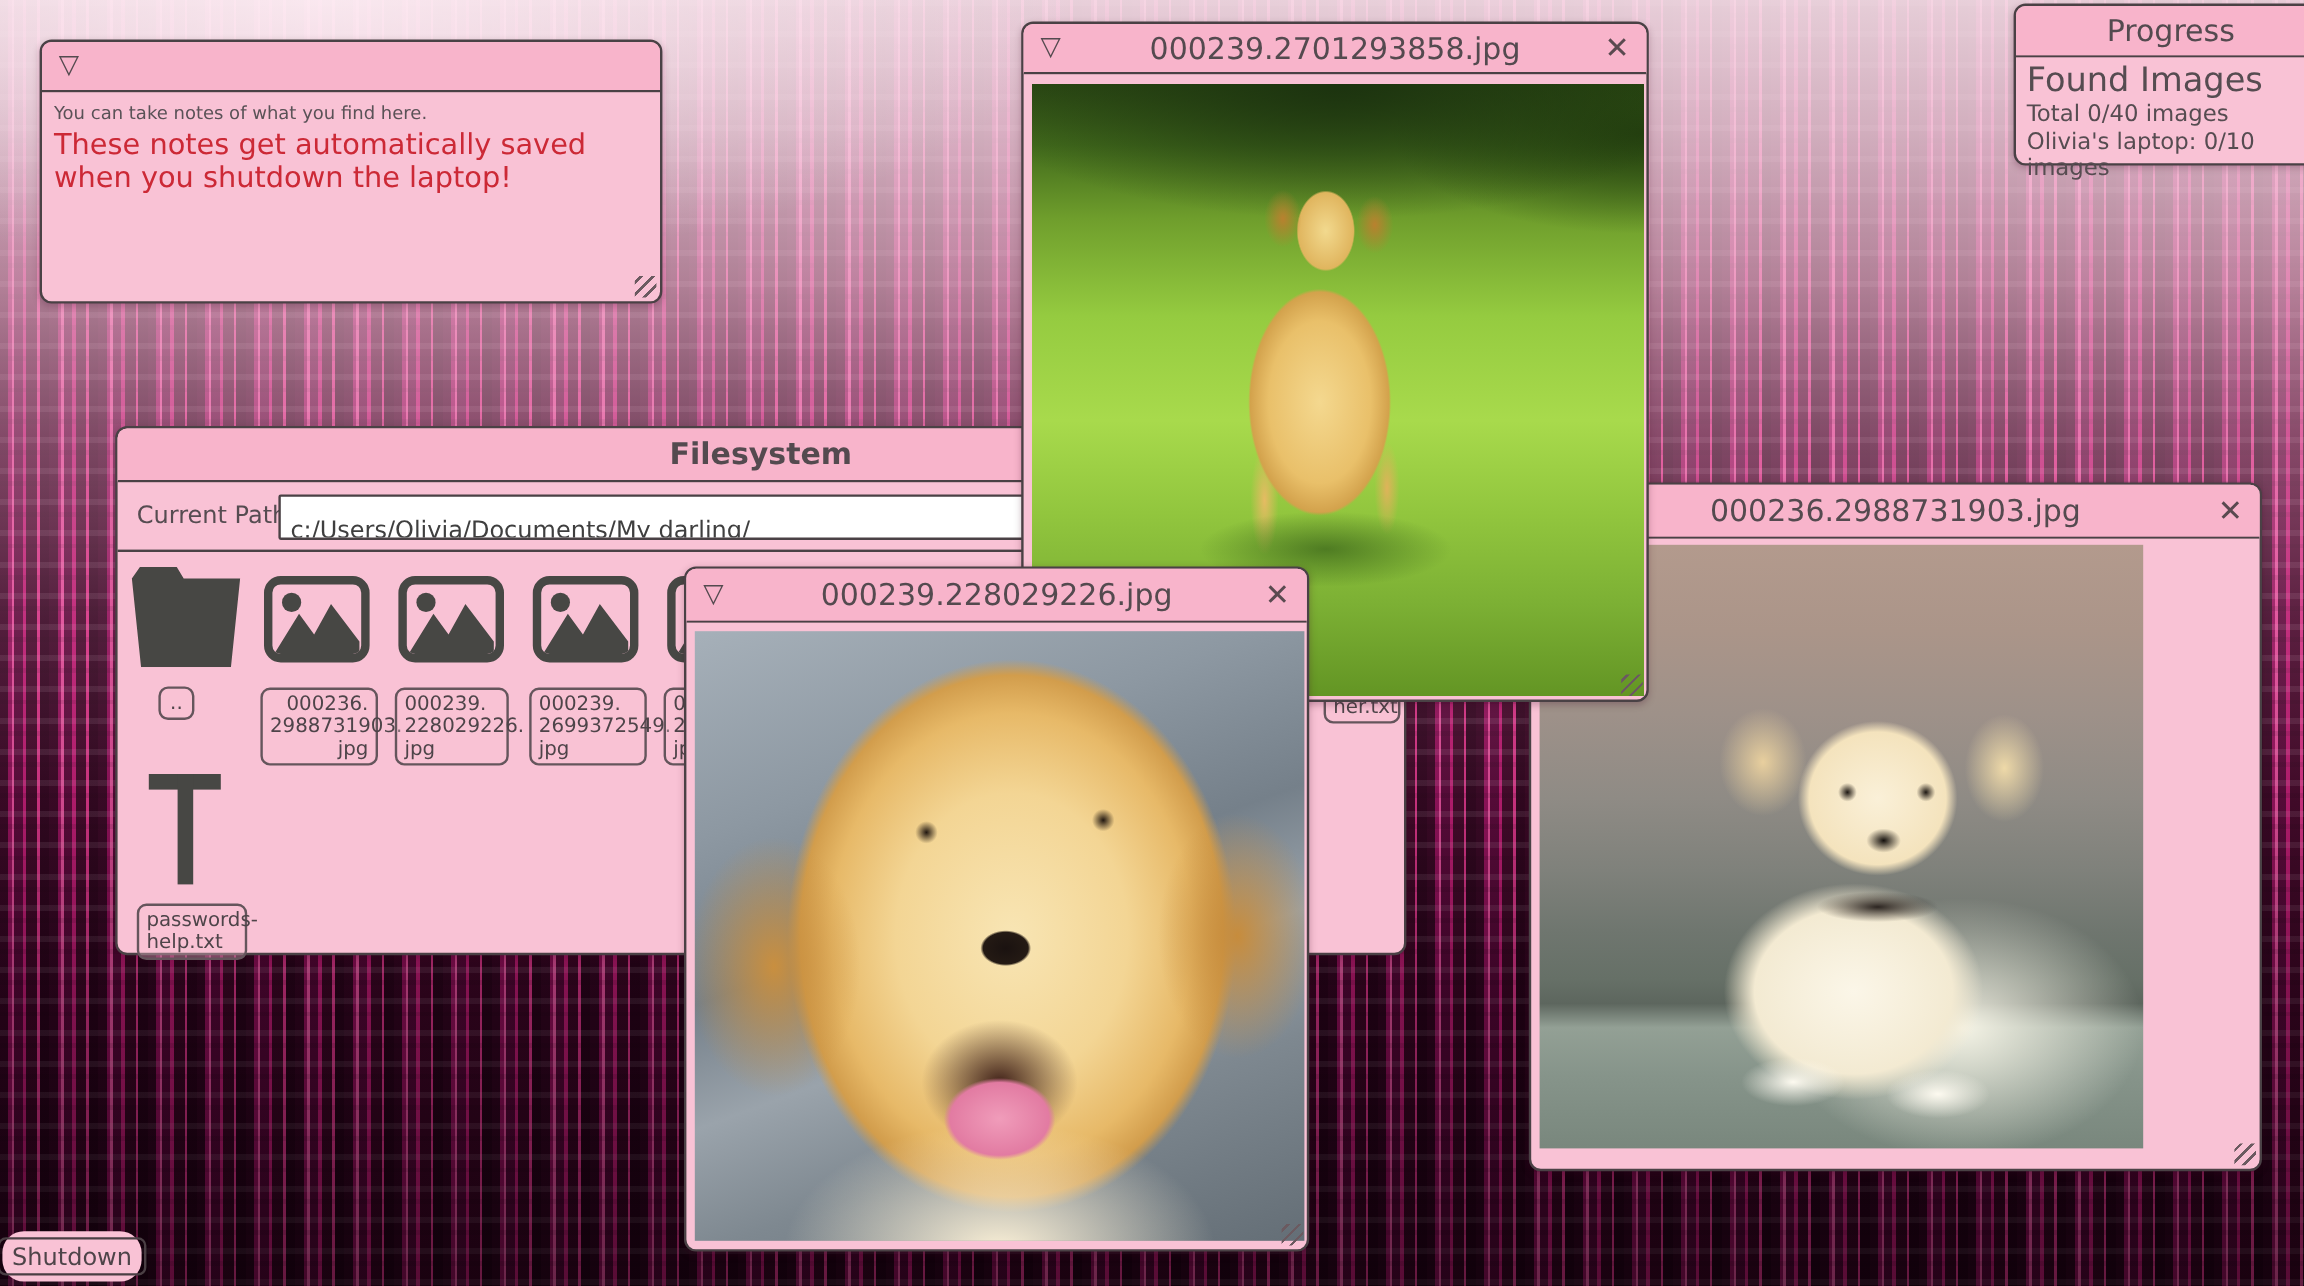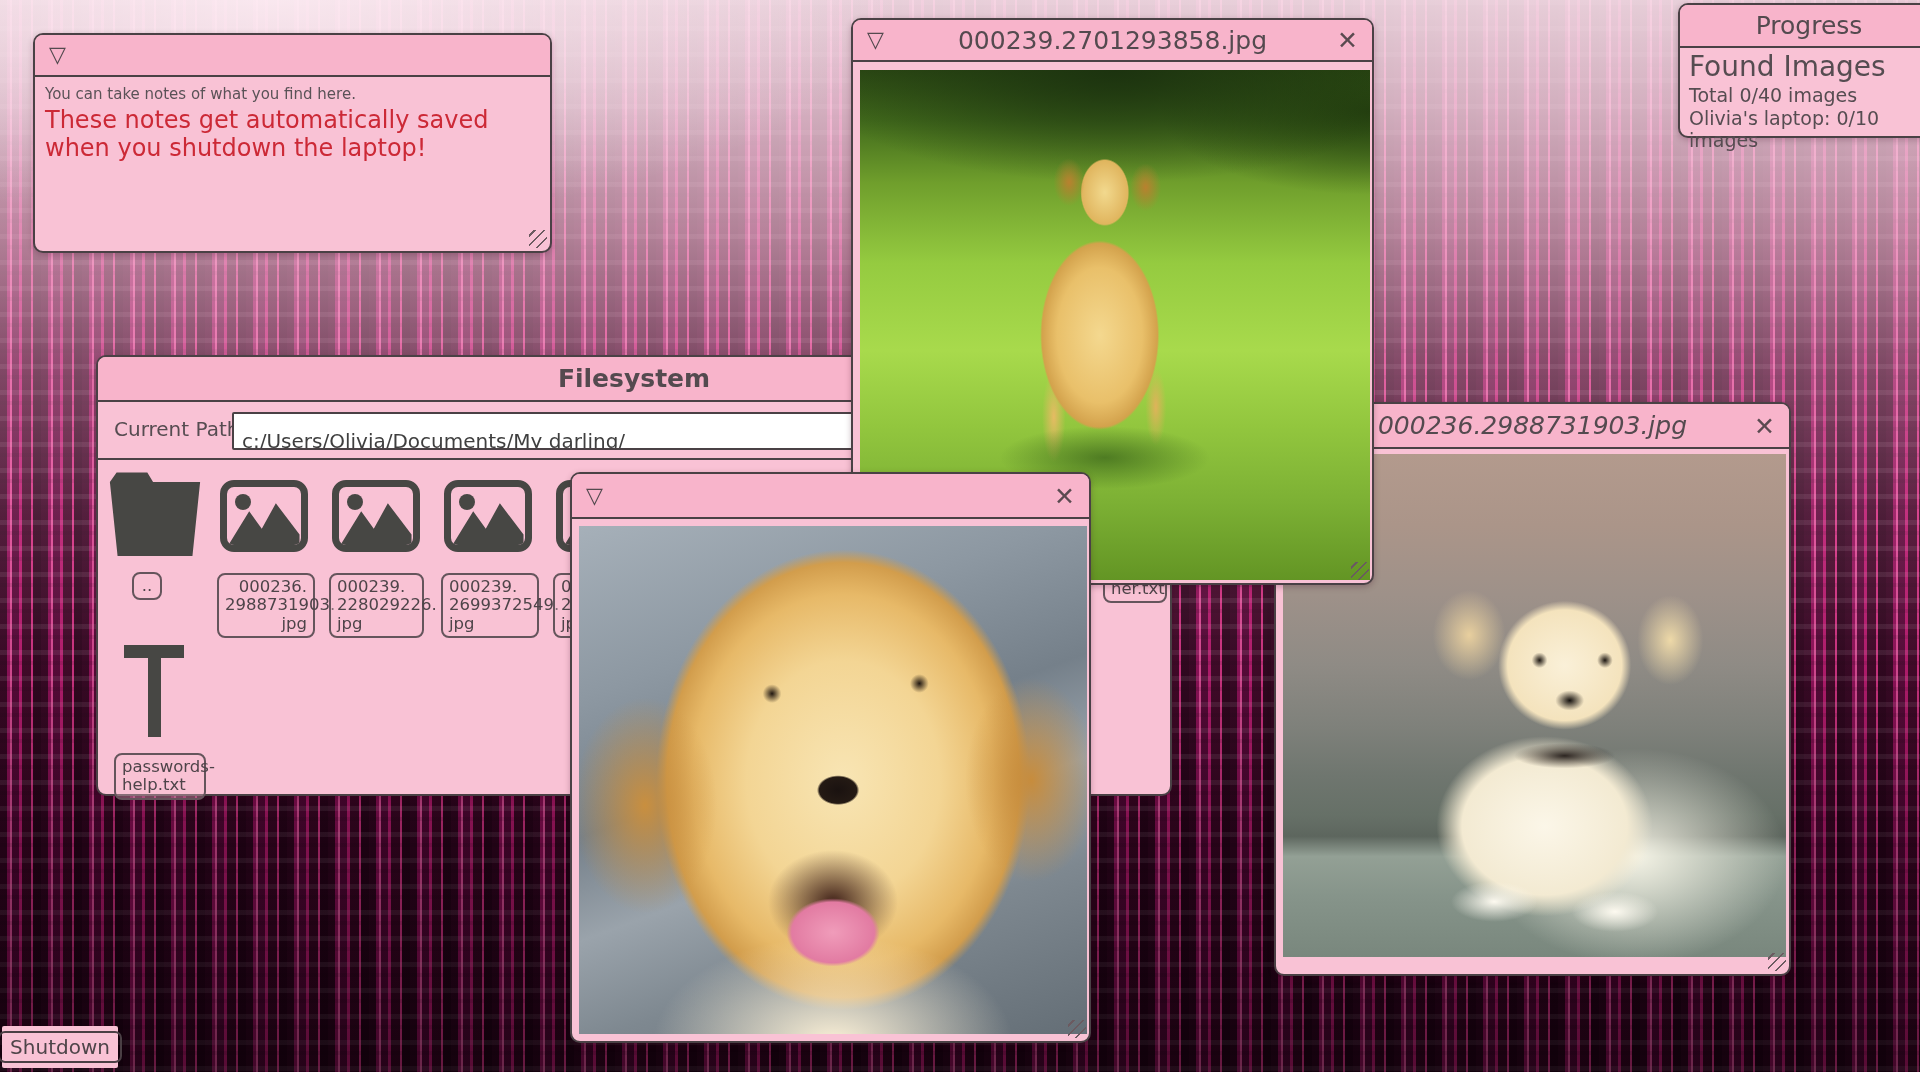"000236.2988731903.jpg" #win3 { font-style: italic -> none; width: 517px -> 611px }
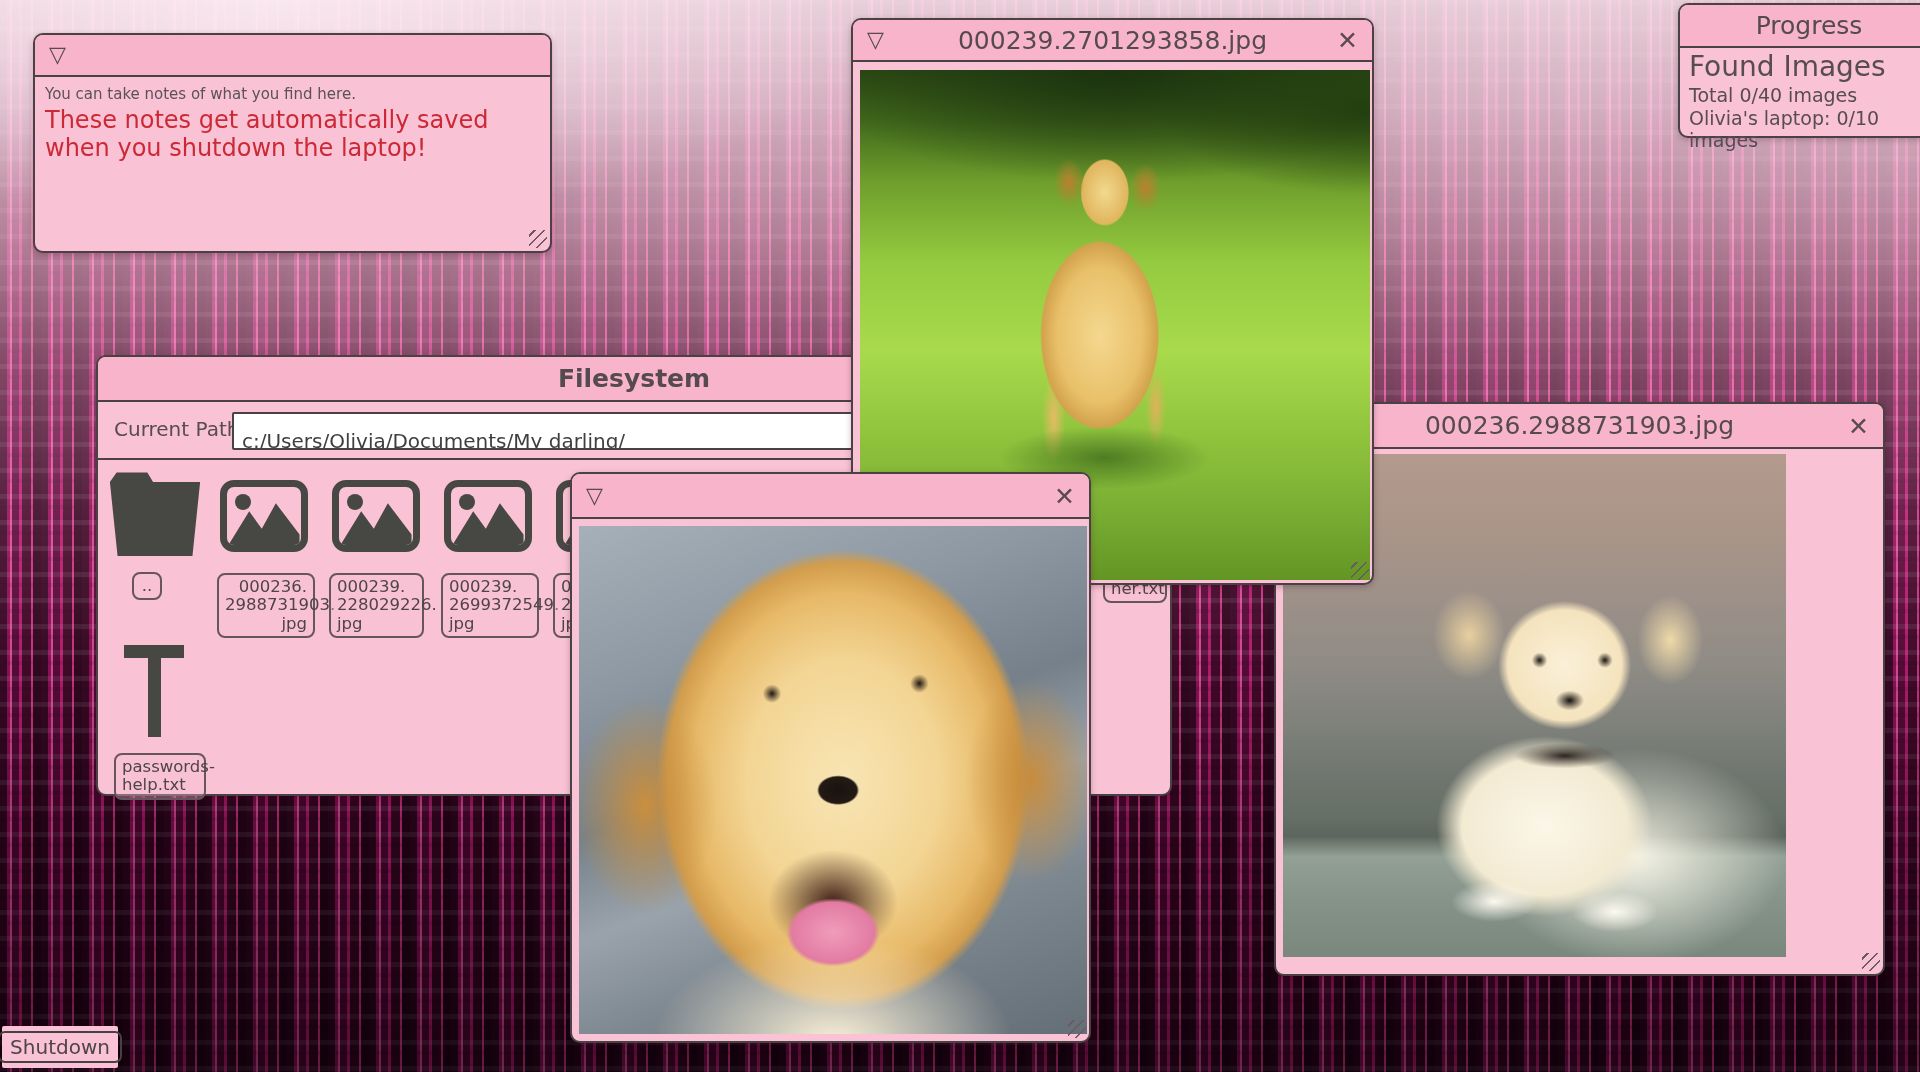"000239.228029226.jpg" div.title { html: none -> <div>000239.228029226.jpg</div> }
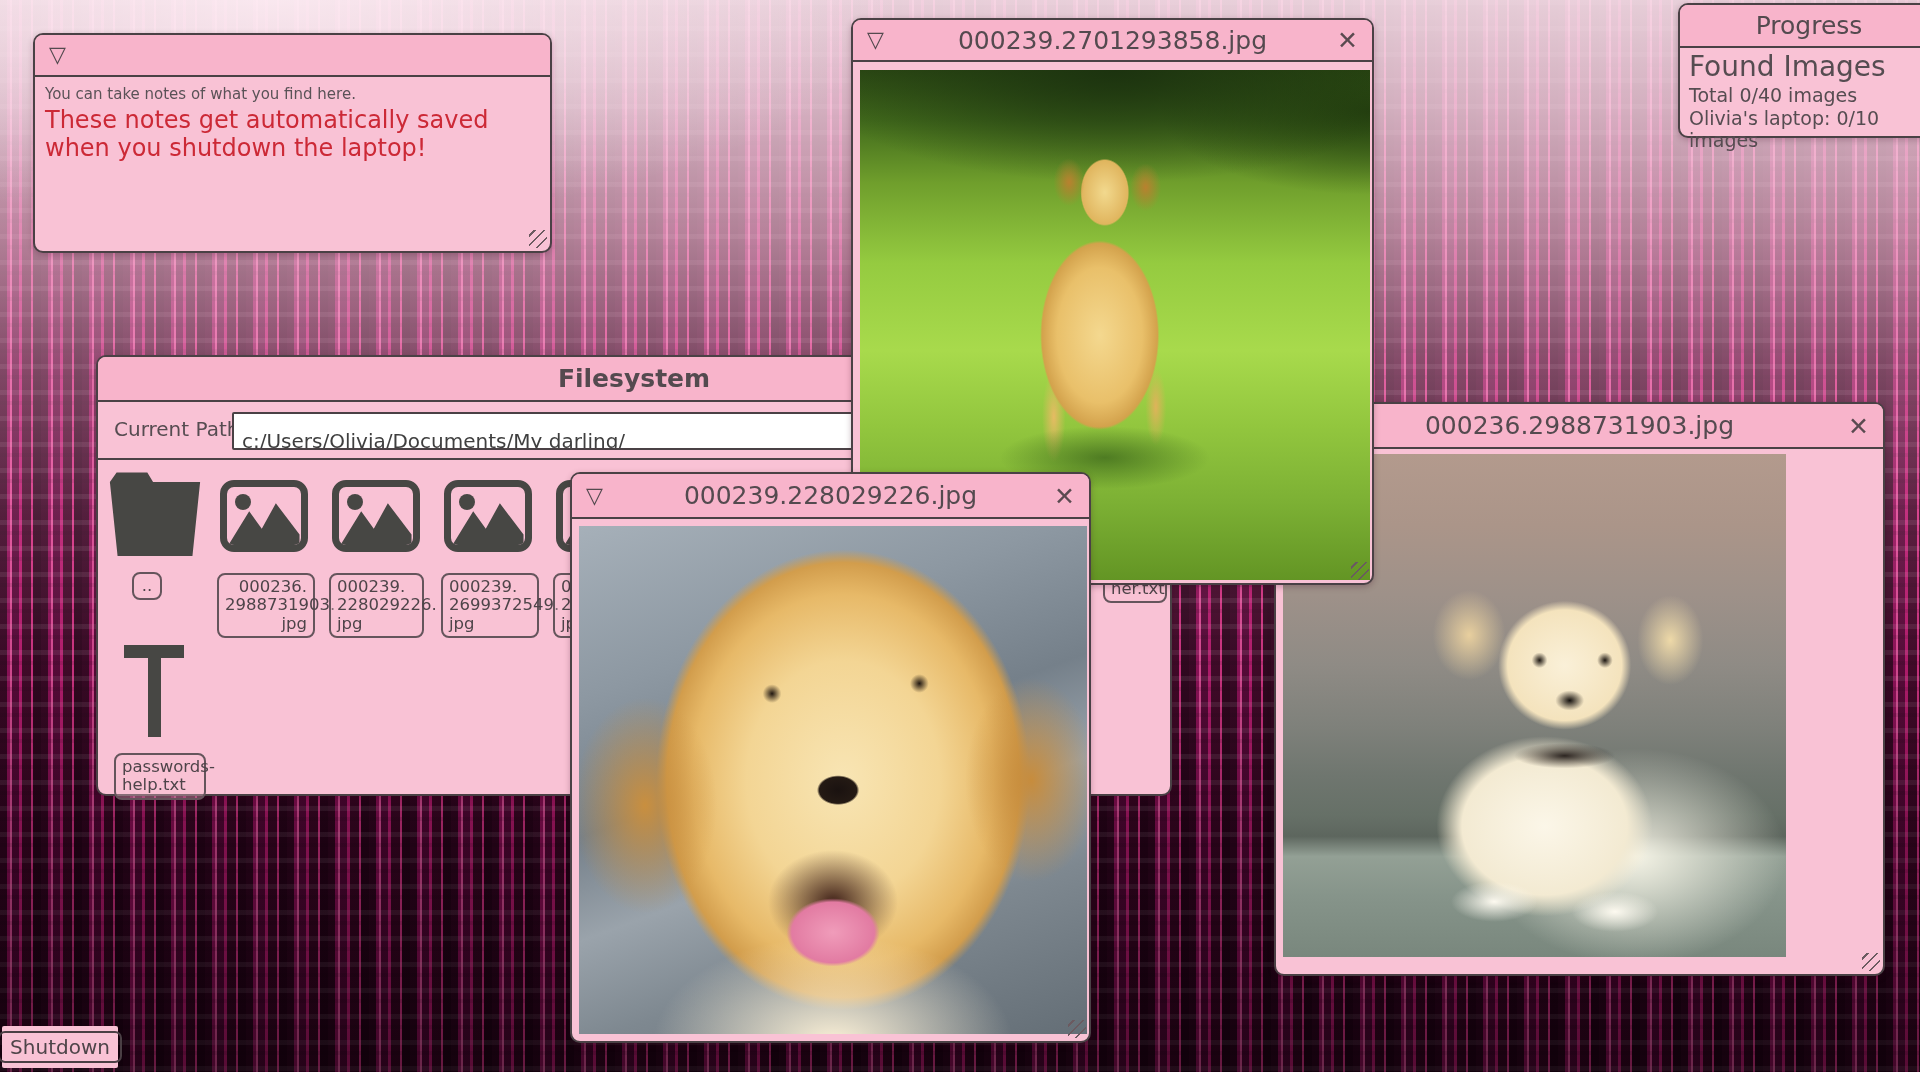"Shutdown" #shutdownwrap { border-radius: 2px -> 18px }
